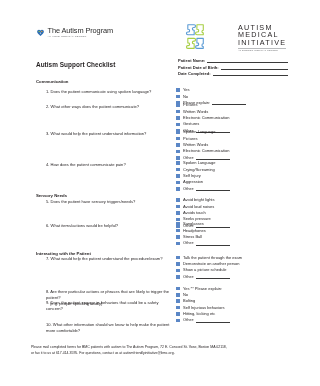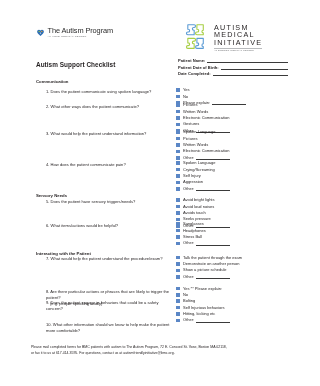"AUTISM" .afi-text { margin-left: none -> 24px }
